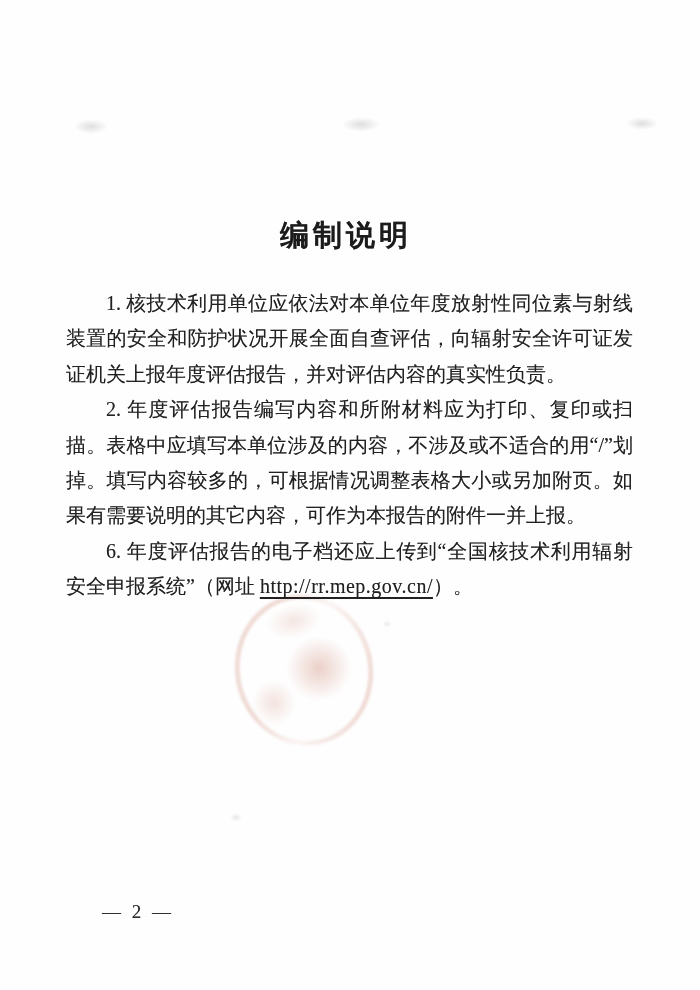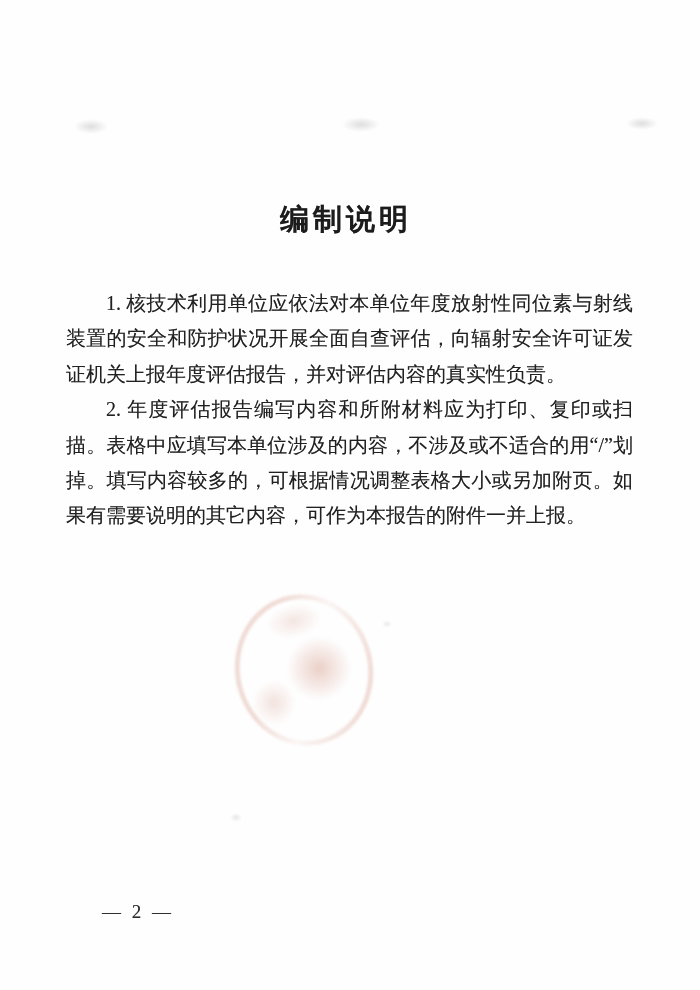"编制说明" .doc-title { top: 200px -> 216px }
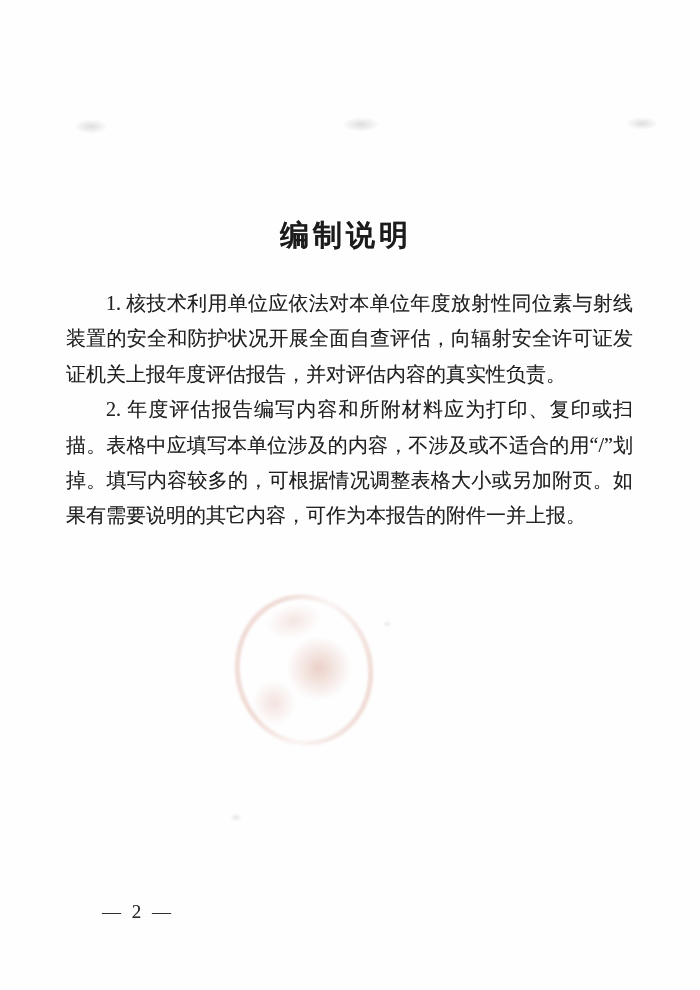"6. 年度评估报告的电子档还应上传到“全国核技术利用辐射安全申报系统”（网址" p { html: none -> <p><span>6. 年度评估报告的电子档还应上传到“全国核技术利用辐射安全申报系统”（网址 </span><span>http://rr.mep.gov.cn/</span><span>）。</span></p> }
